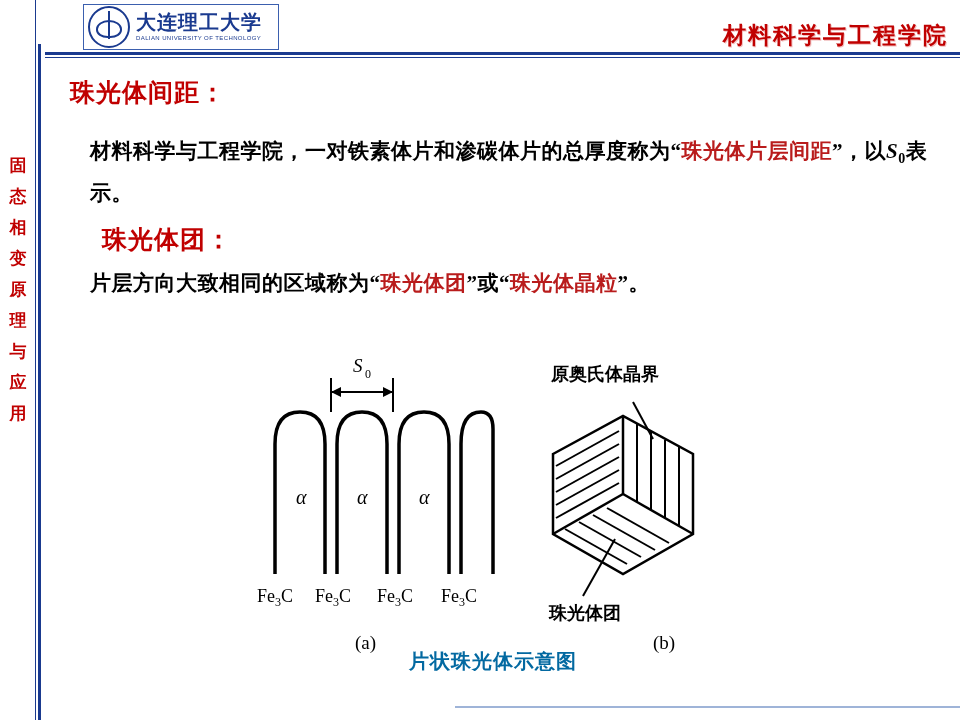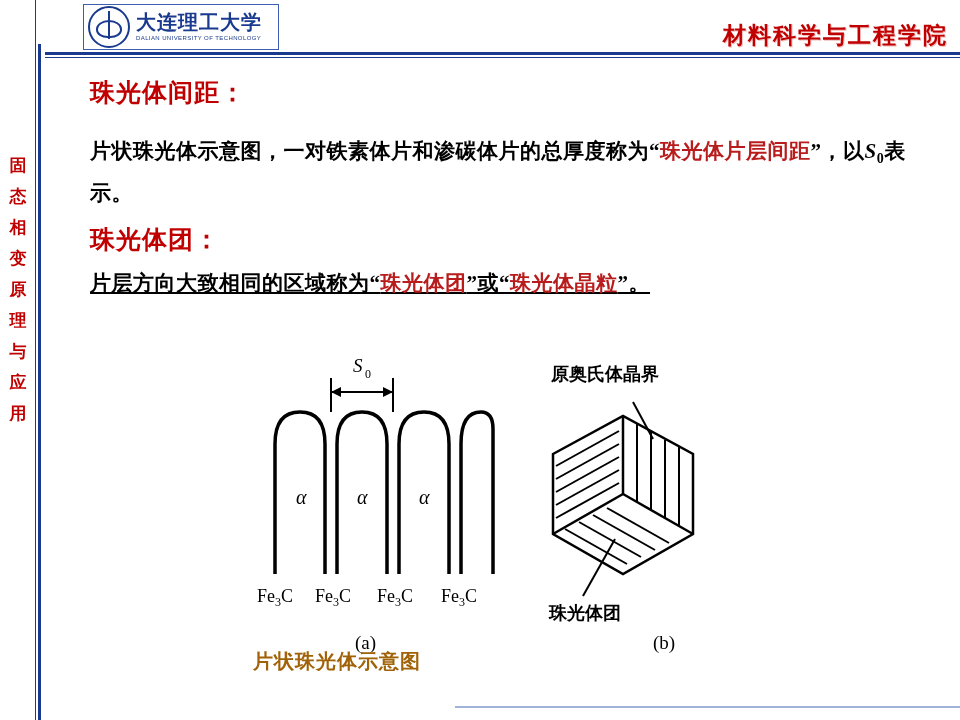"珠光体间距：" #heading1 { left: 52px -> 32px }
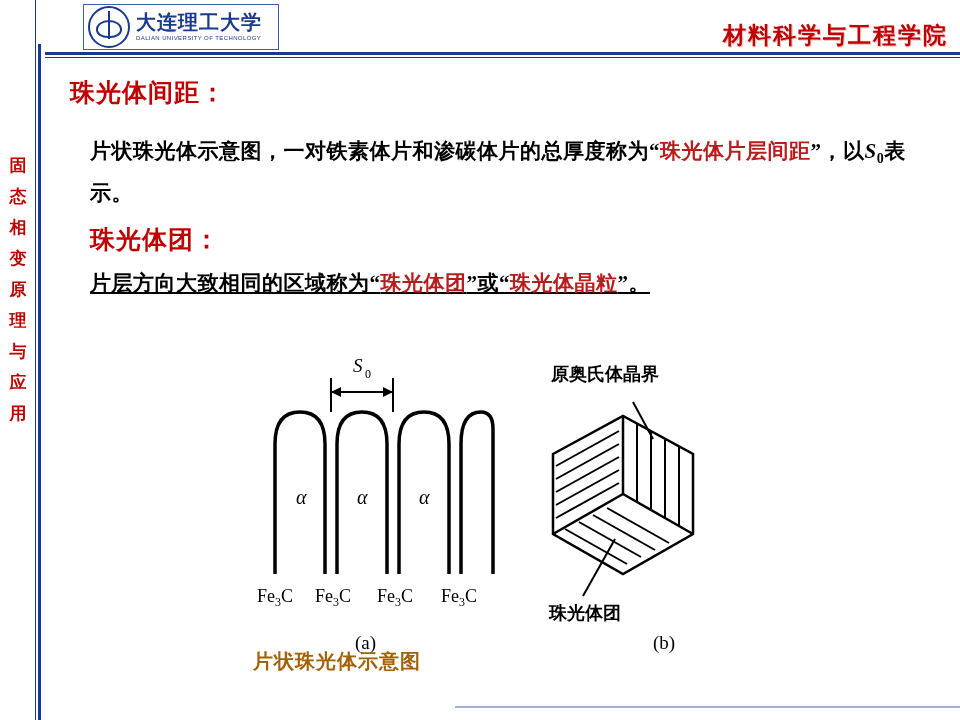"片状珠光体示意图，一对铁素体片和渗碳体片的总厚度称为“" span { text: 片状珠光体示意图 -> 材料科学与工程学院 }
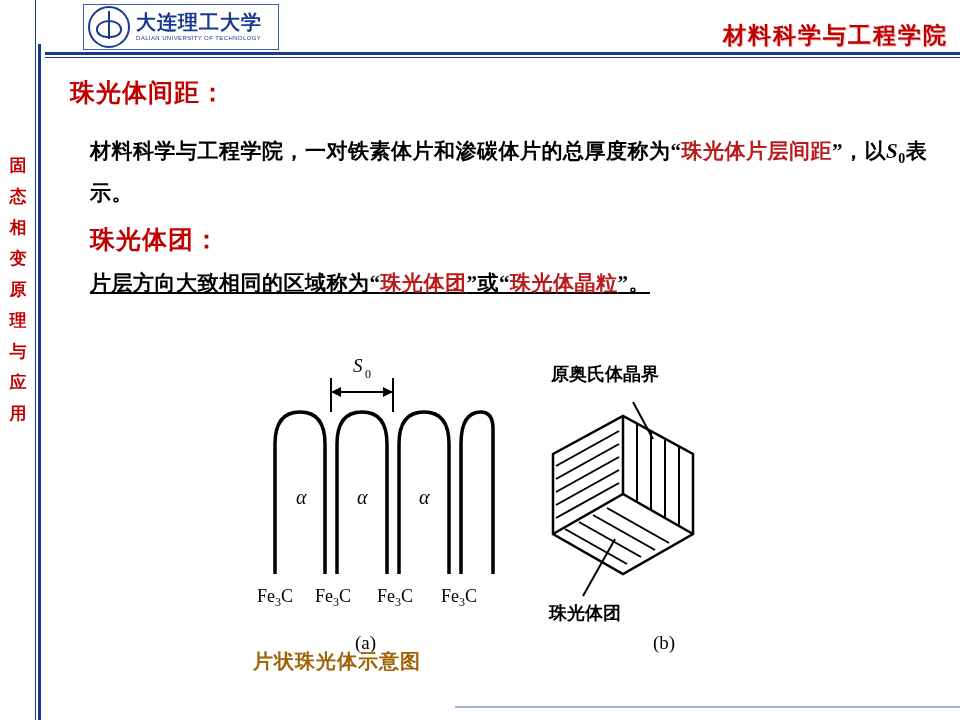"珠光体团：" #heading2 { left: 52px -> 64px }
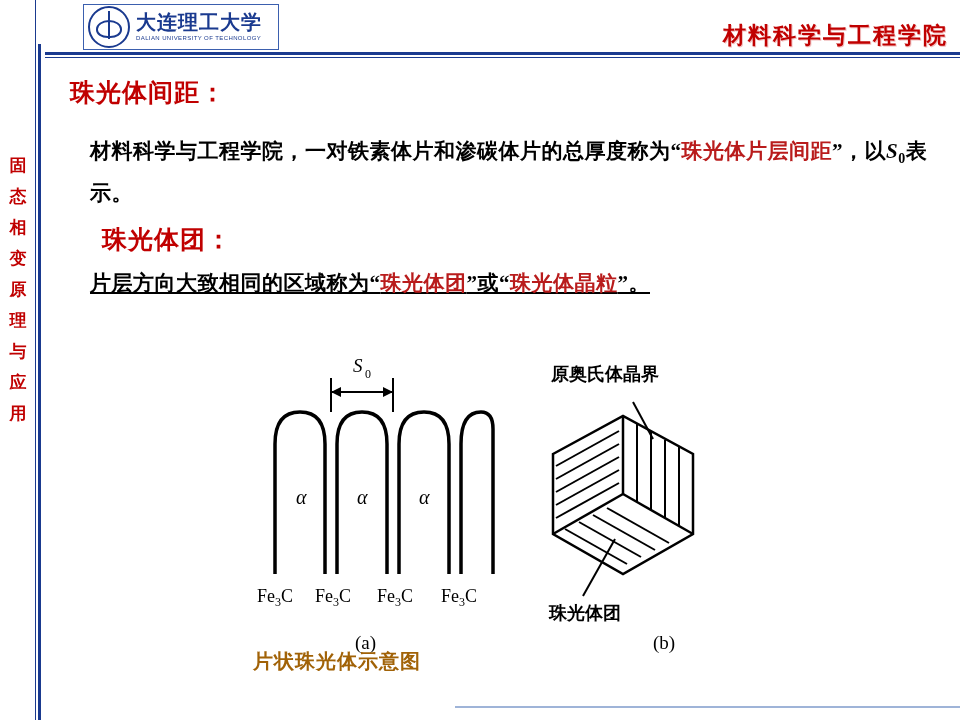"片层方向大致相同的区域称为“珠光体团”或“珠光体晶粒”。" #para2 { text-decoration: underline -> none }
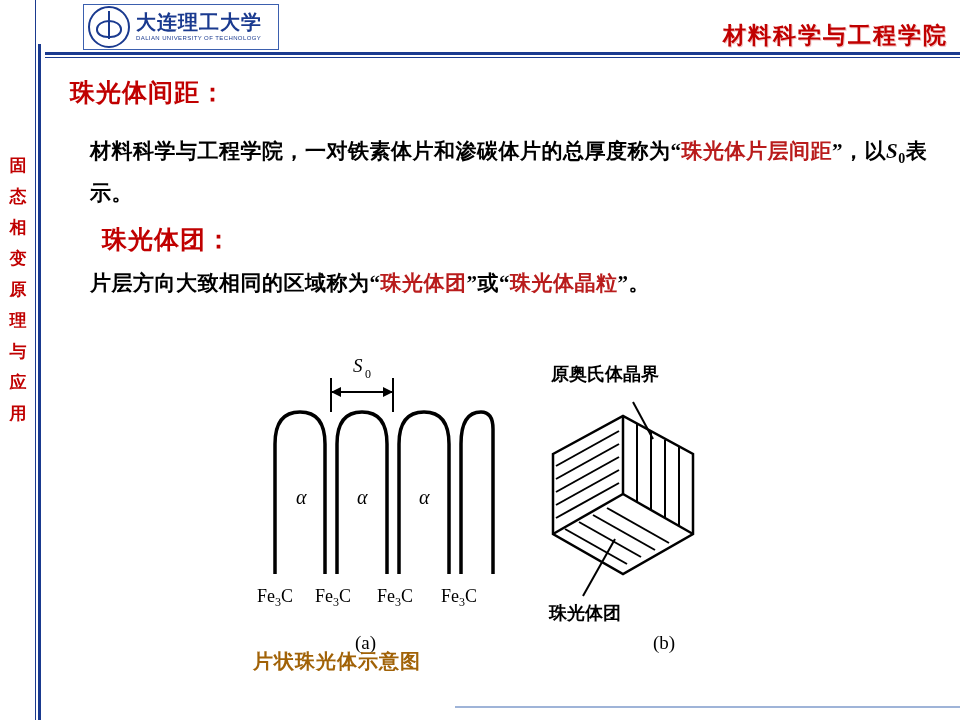"片状珠光体示意图" .fig-caption { color: #a16207 -> #0369a1; text-align: none -> center }
